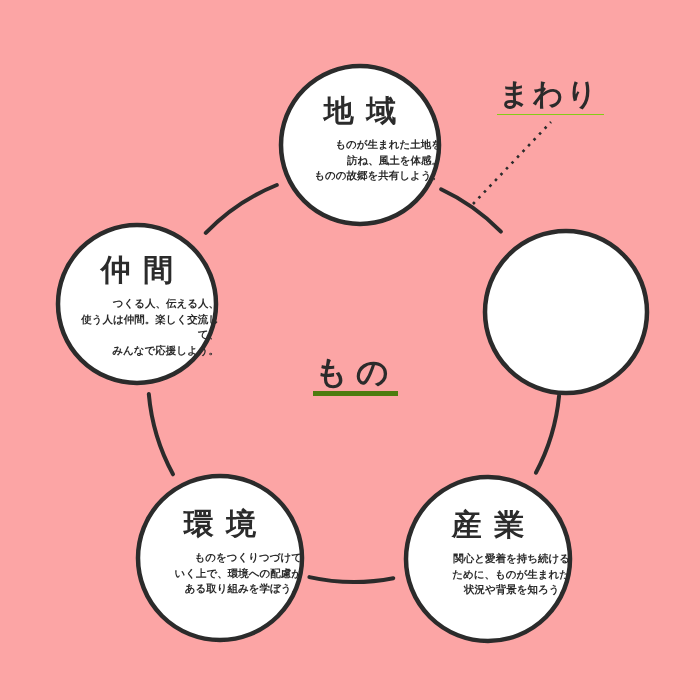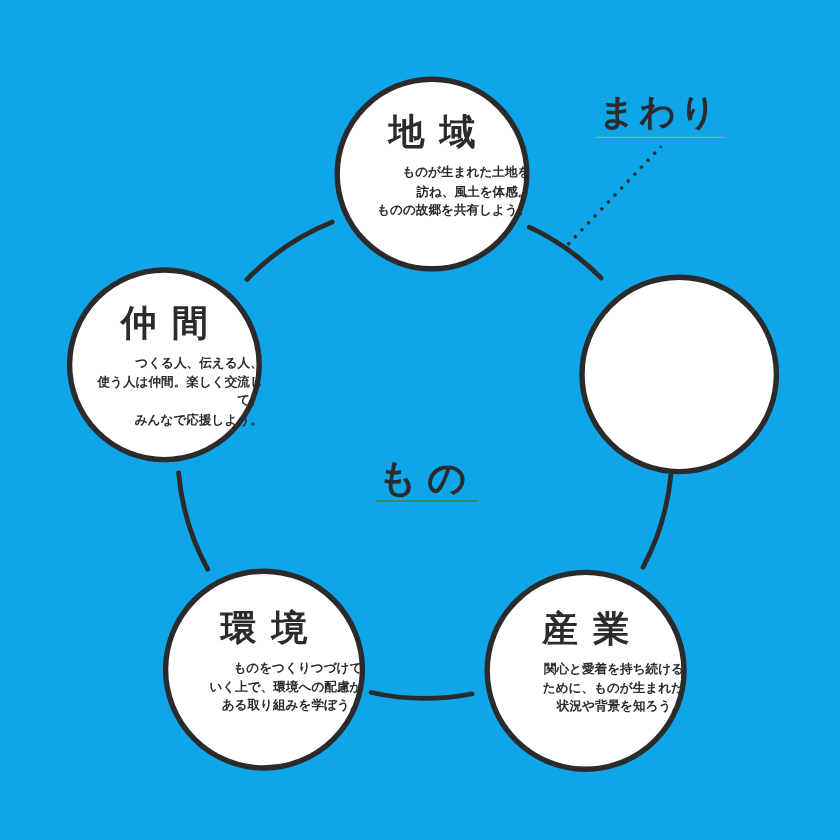"地域" .stage { background: #0ea5e9 -> #fca5a5 }
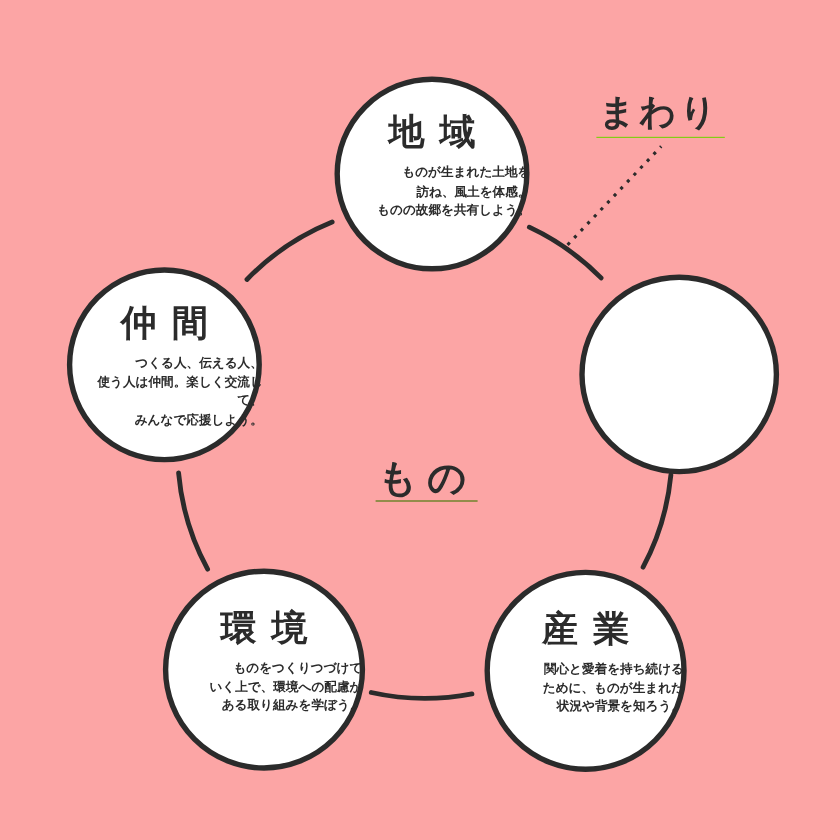"もの" .center-label { border-bottom: 1px solid #4d7c0f -> 5px solid #4d7c0f; margin-top: 26px -> none }
